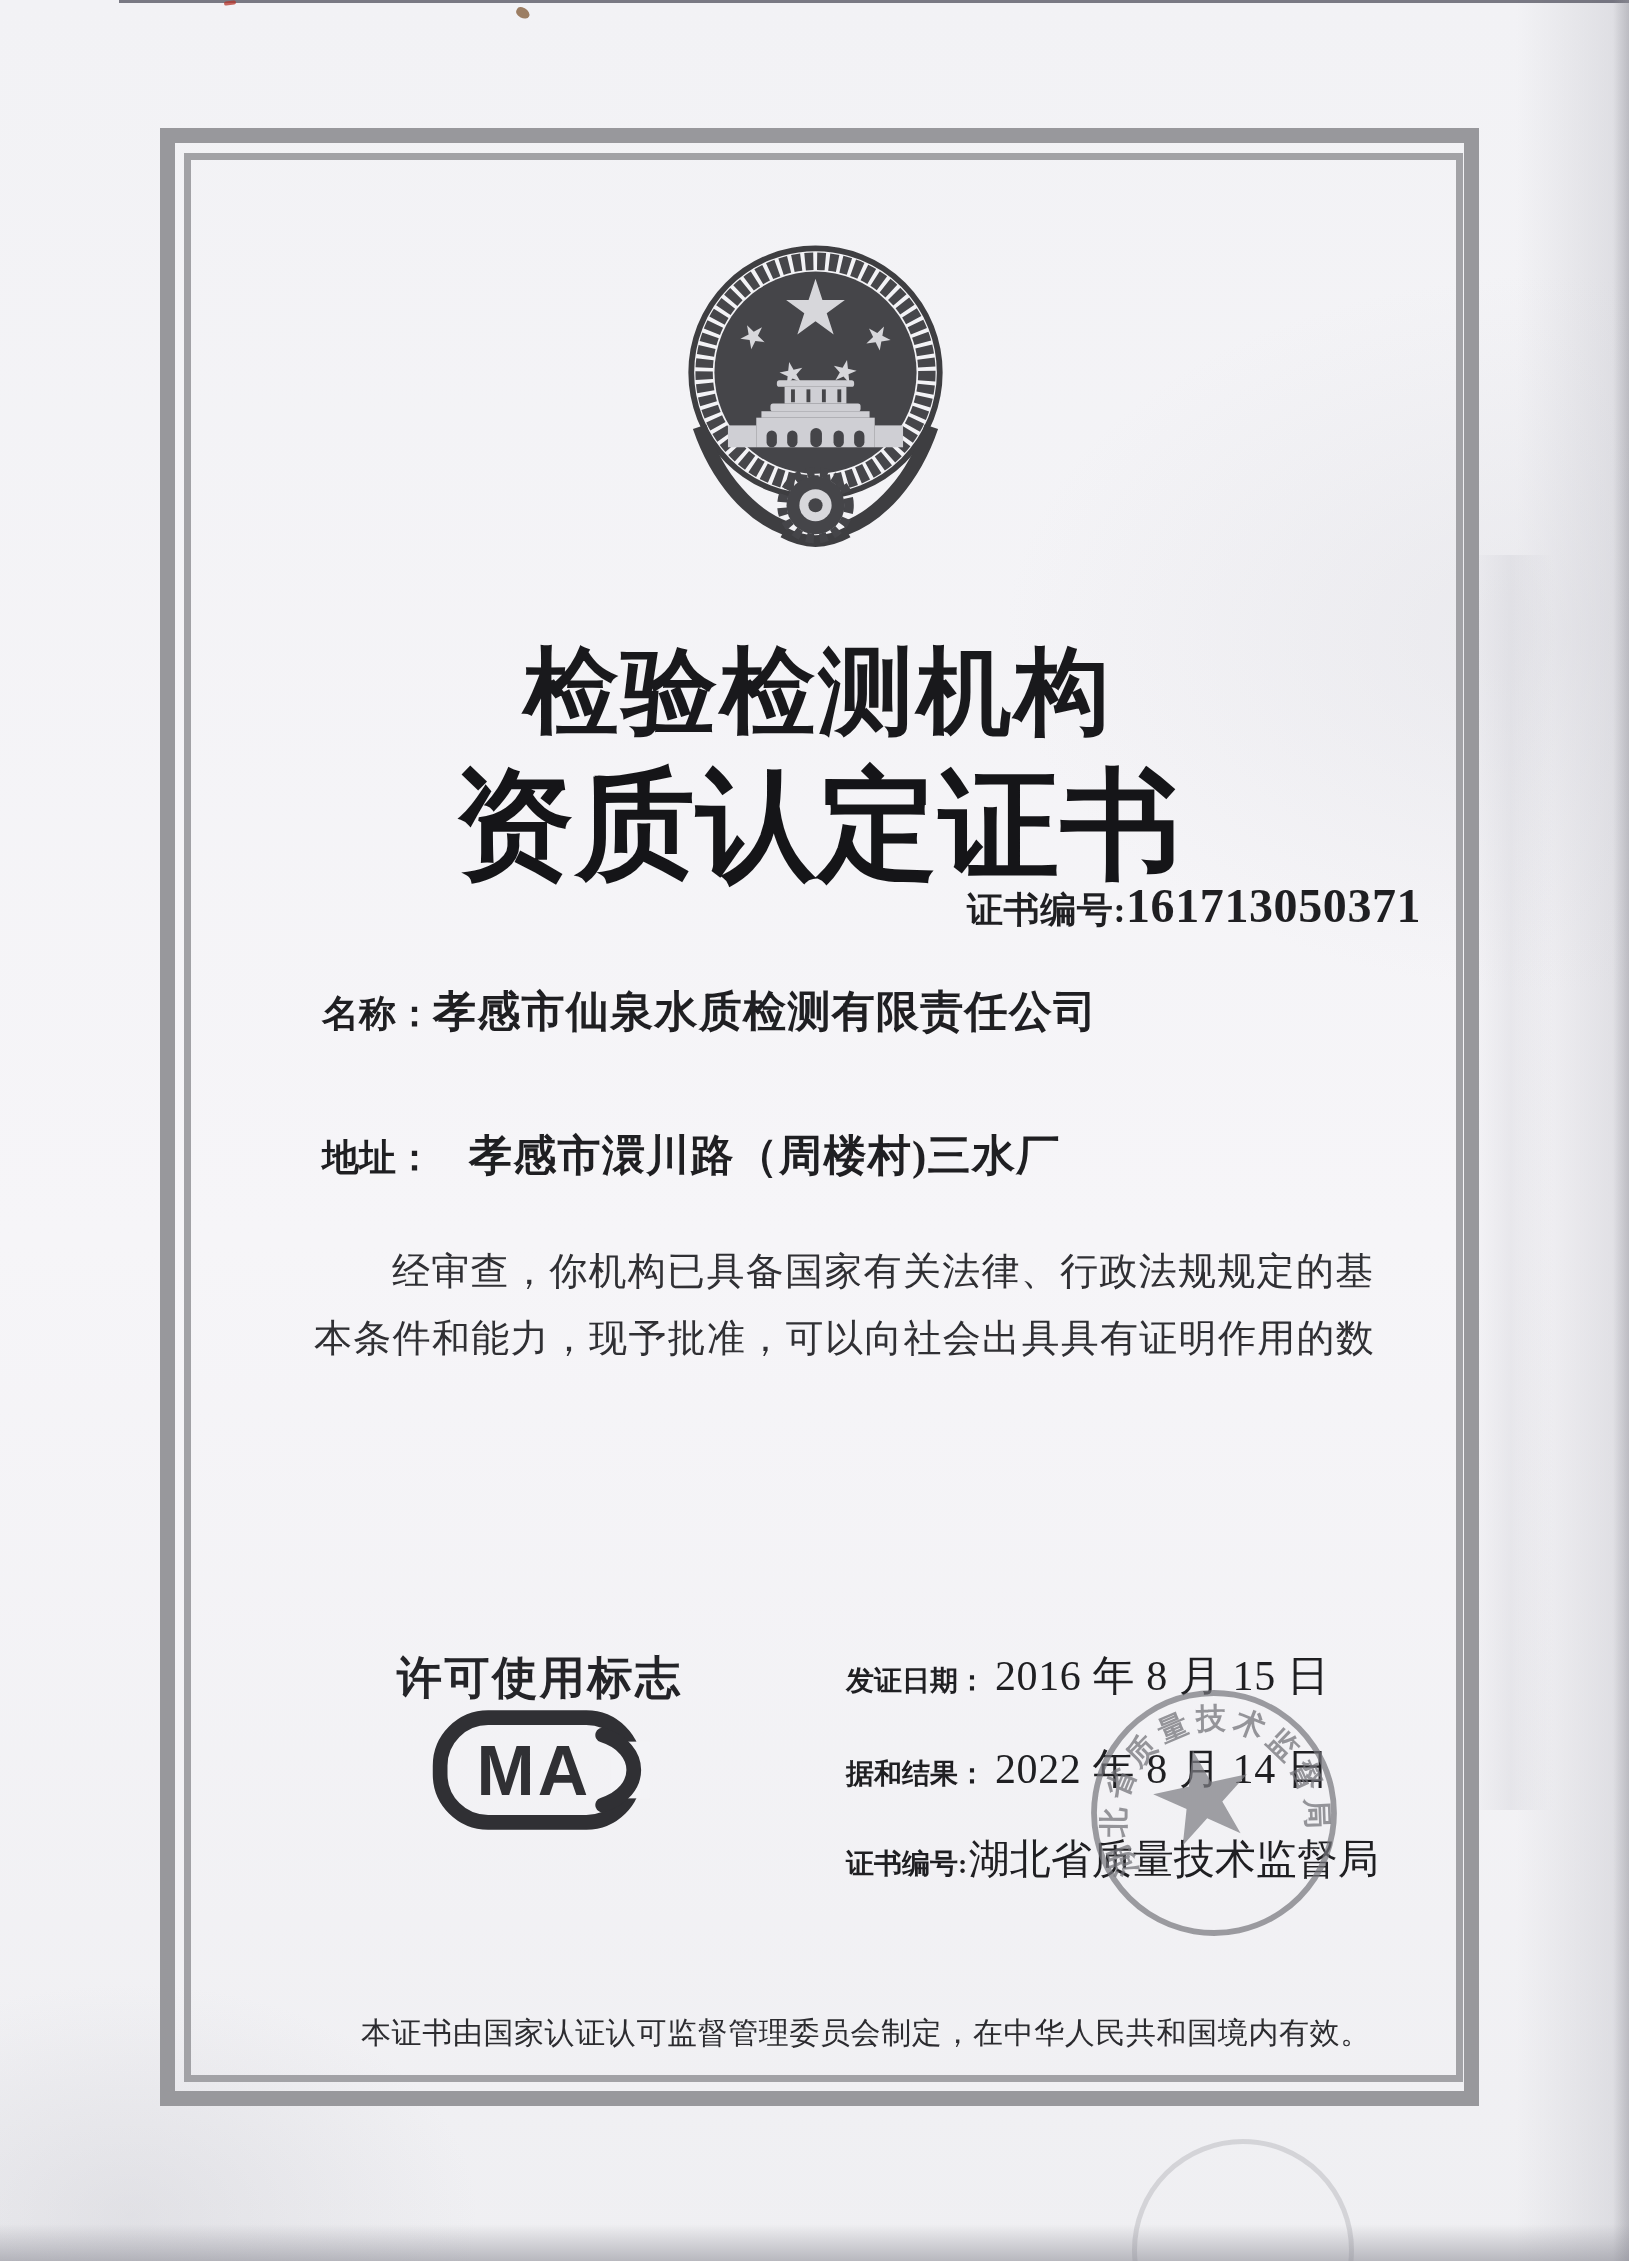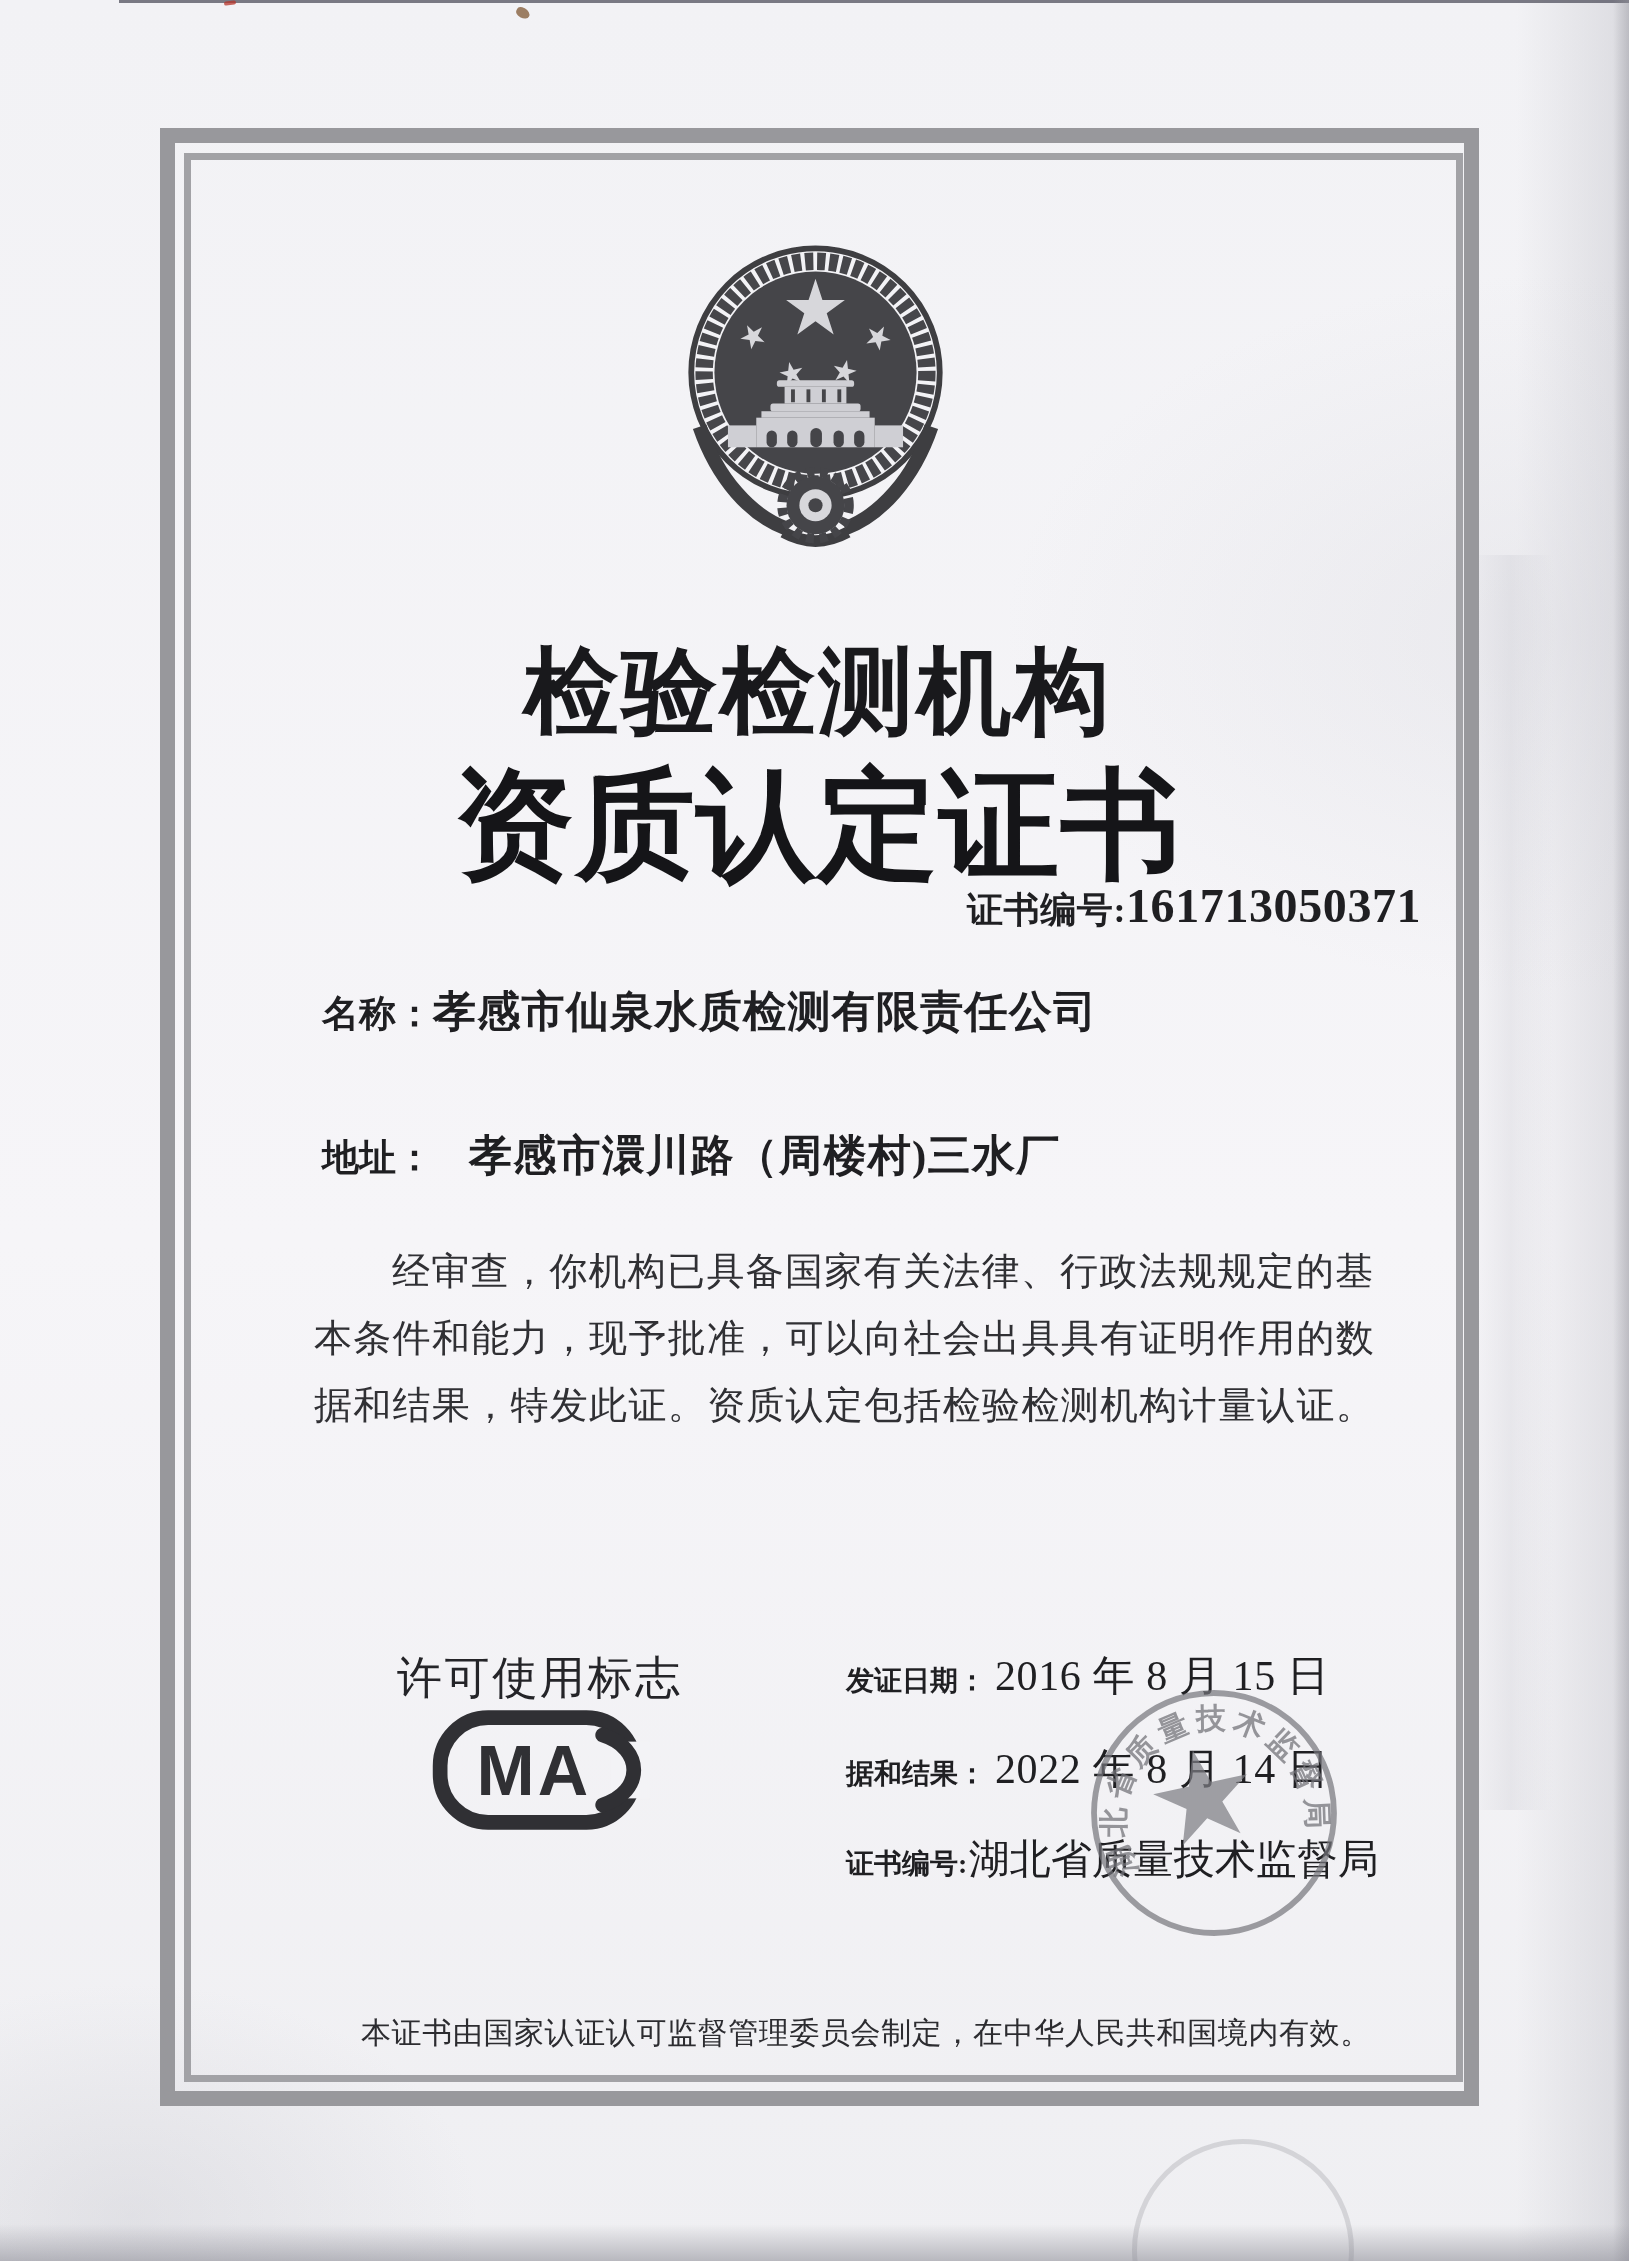"据和结果，特发此证。资质认定包括检验检测机构计量认证。" div.abs { html: <div>据和结果，特发此证。资质认定包括检验检测机构计量认证。</div> -> none }
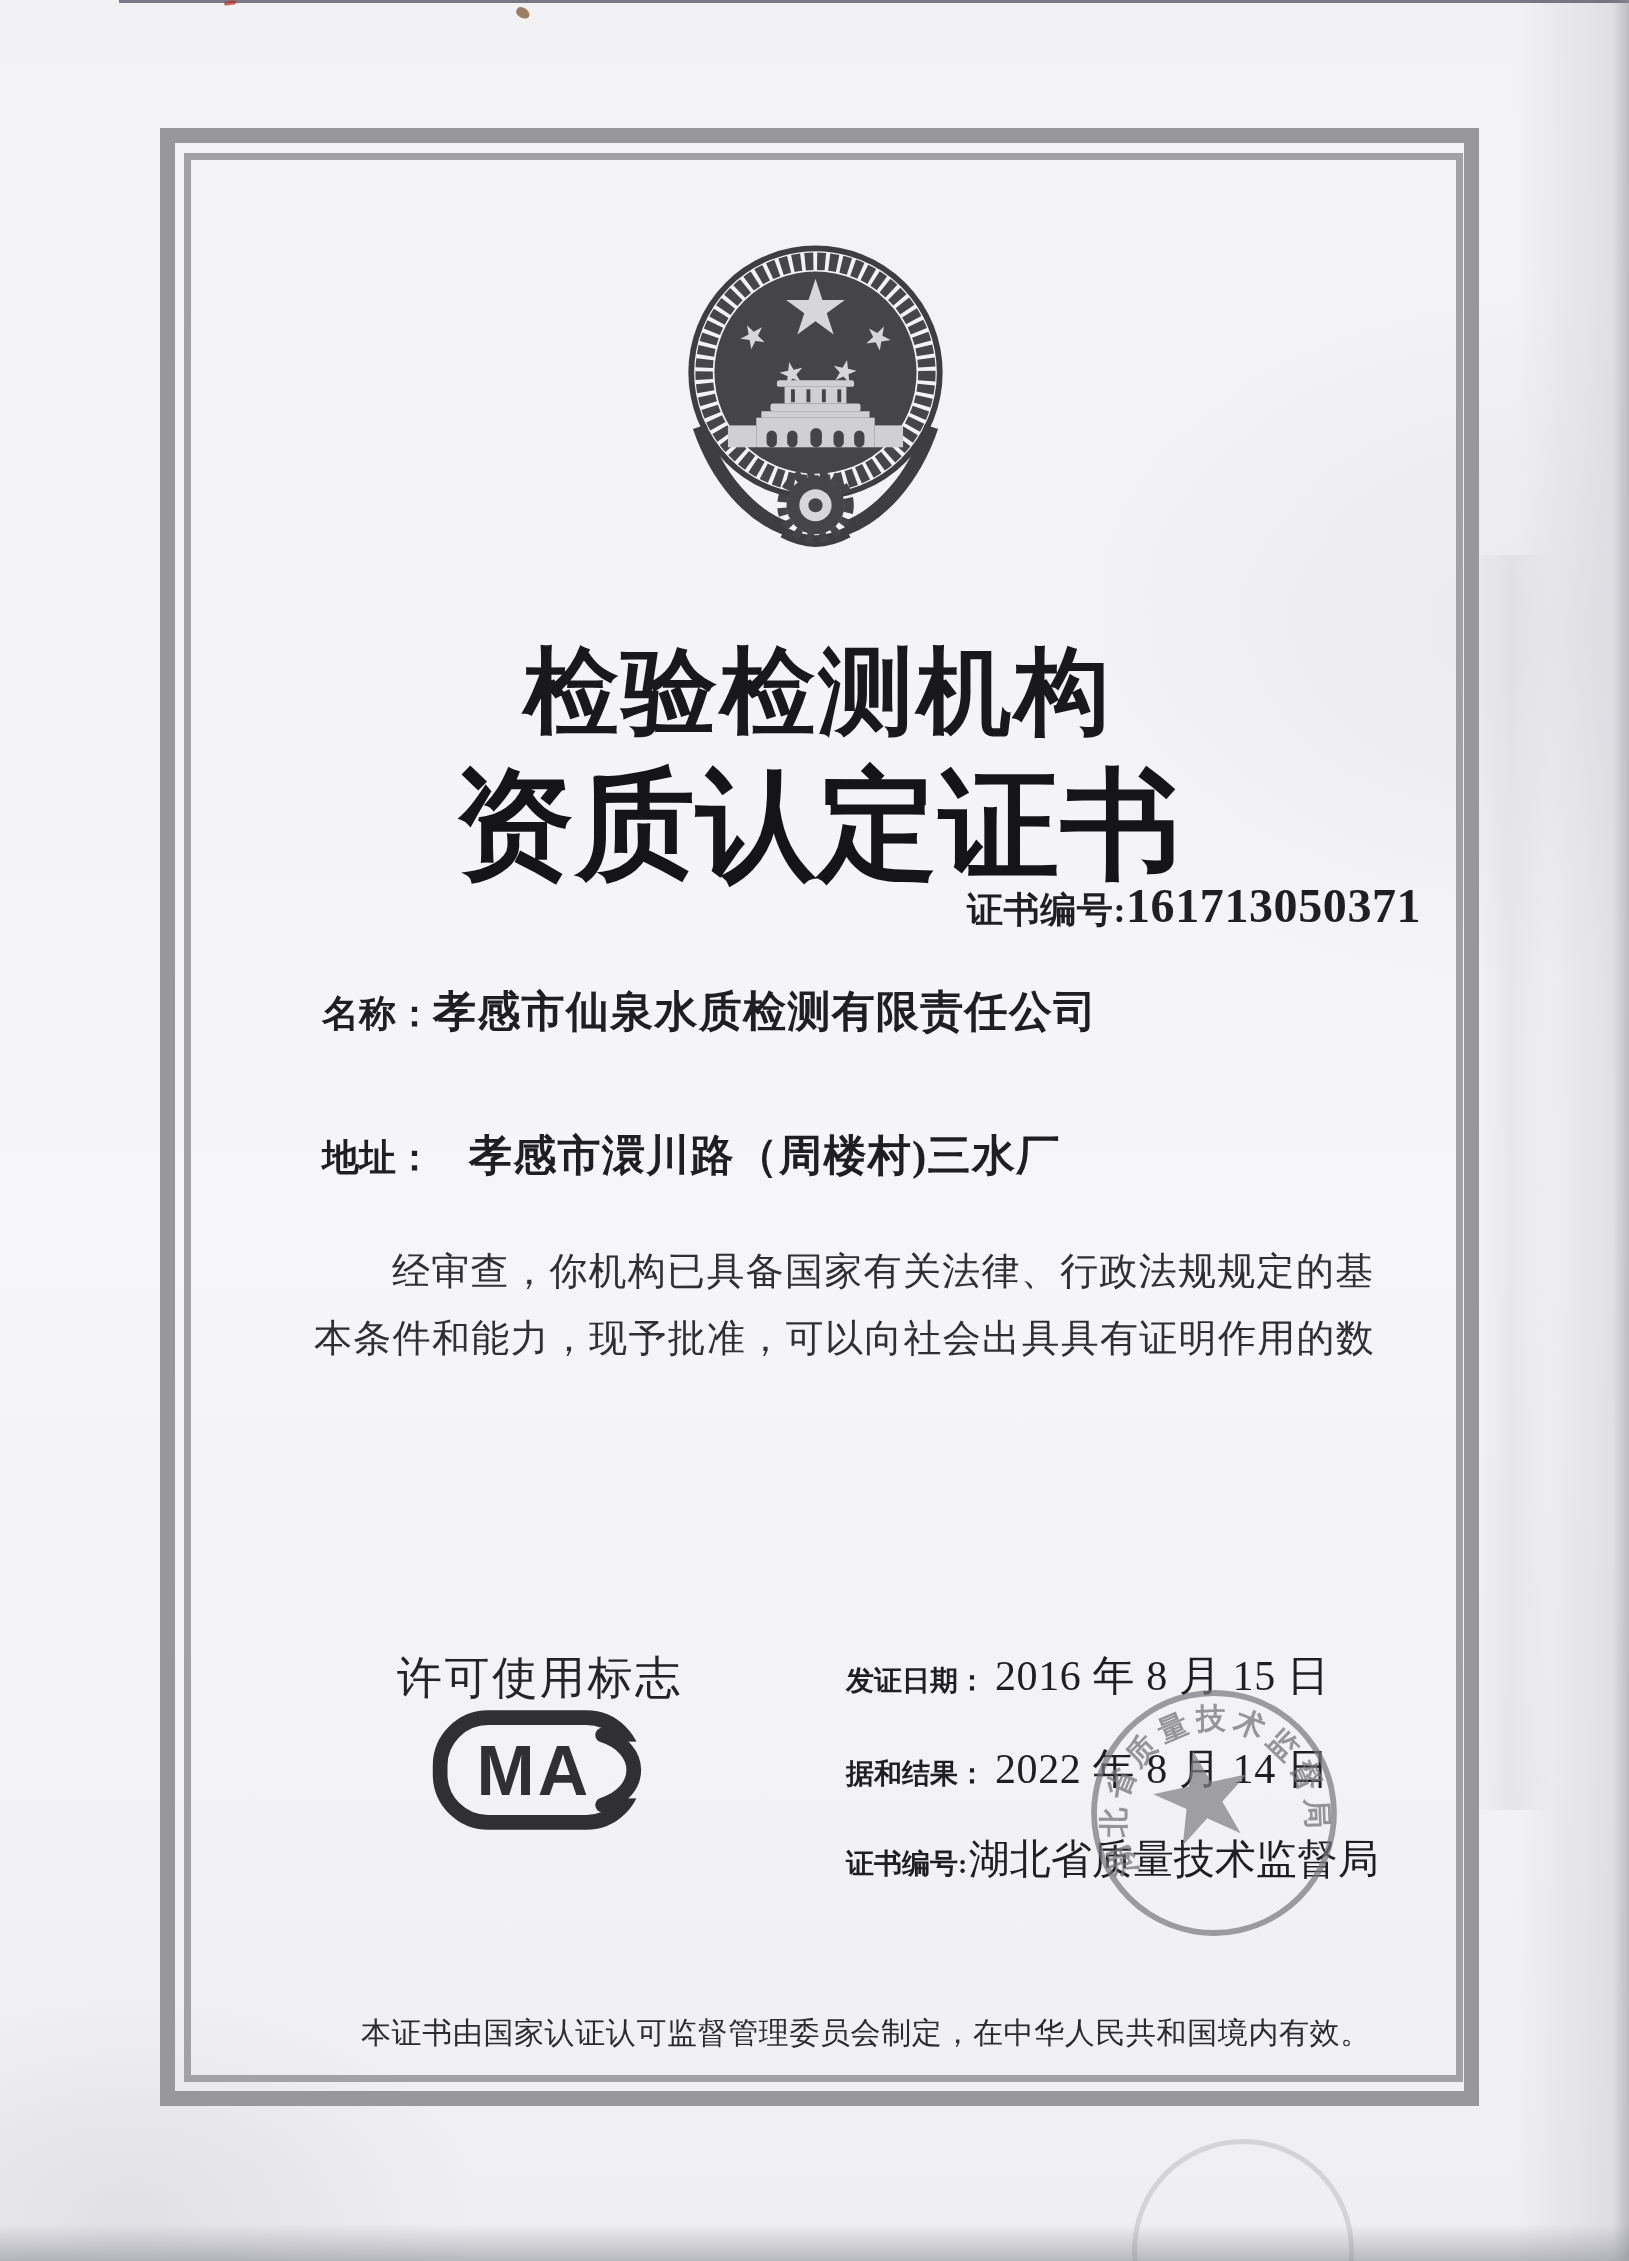"许可使用标志" .license-label { font-weight: normal -> bold }
